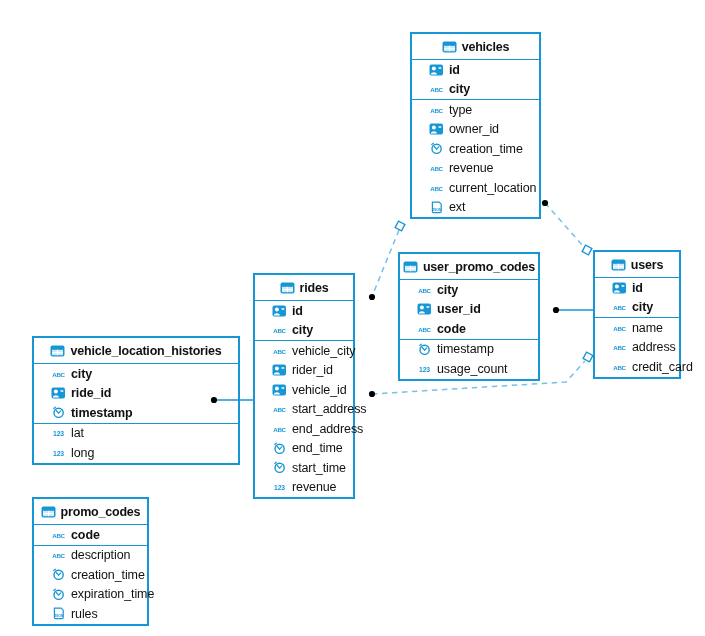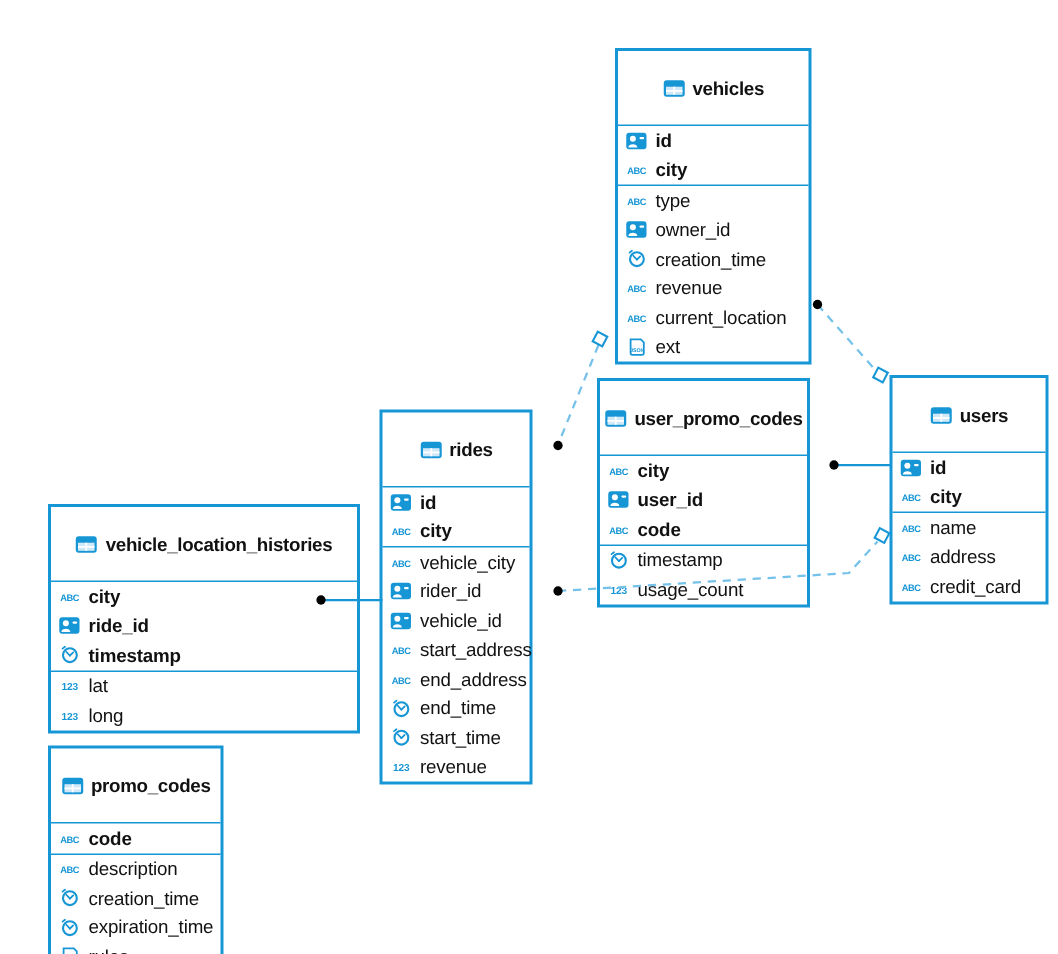"vehicles" .table-header { padding: 12px 4px -> 0 4px }
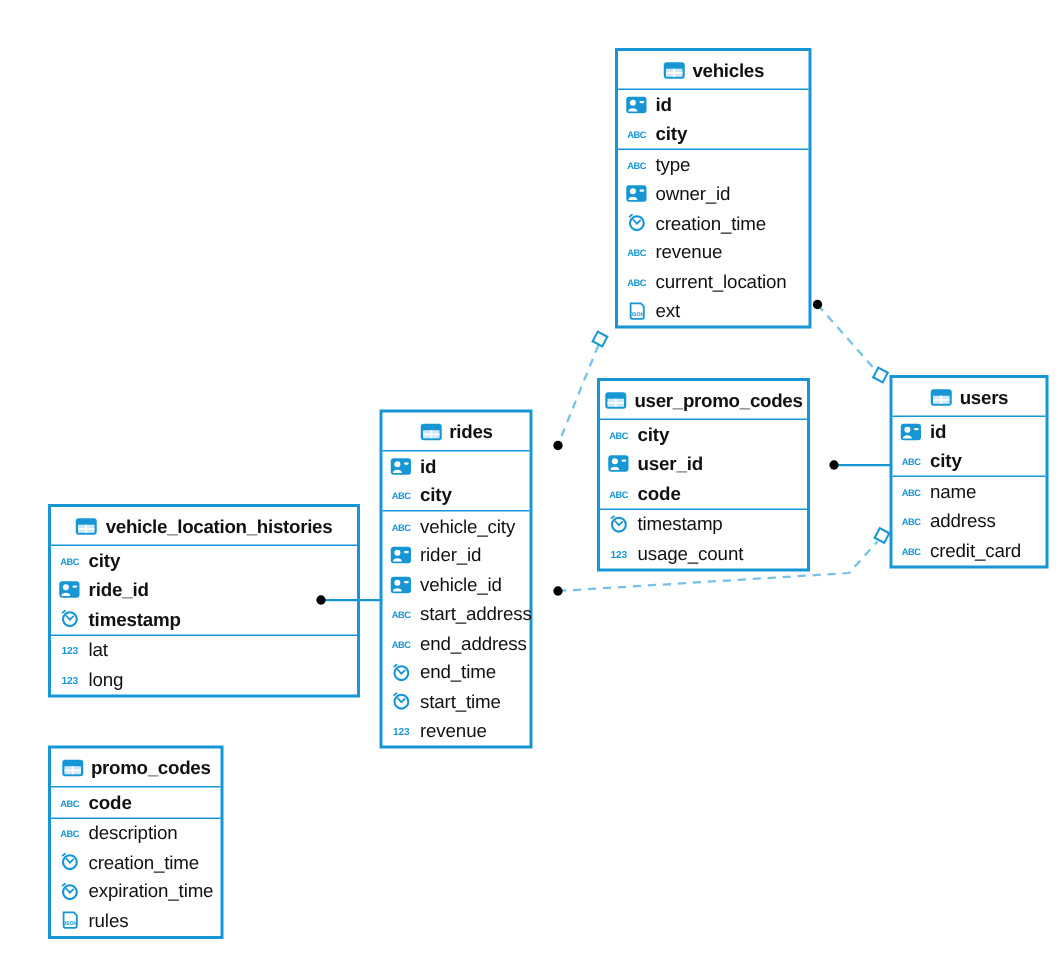"id" .row { padding: 0 5px -> 0 17px }
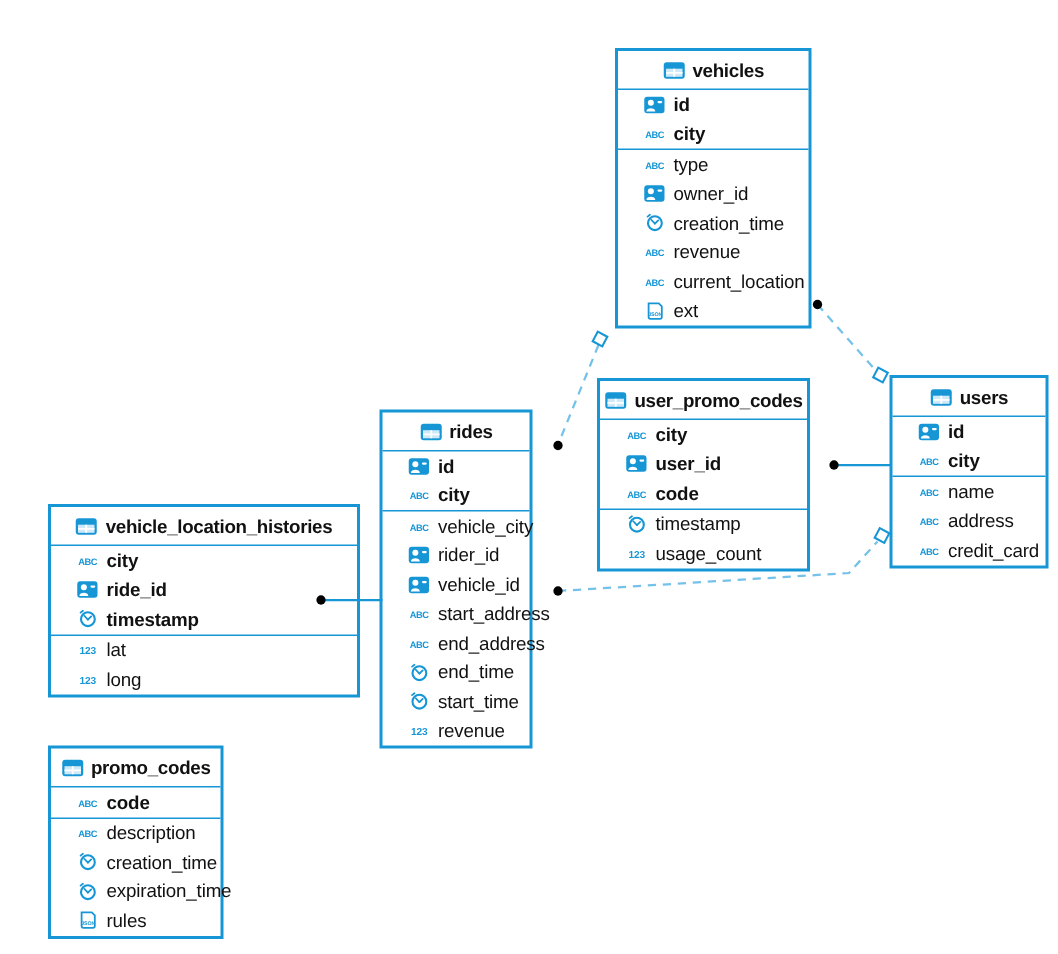"users" div.table-card { width: 106px -> 88px }
